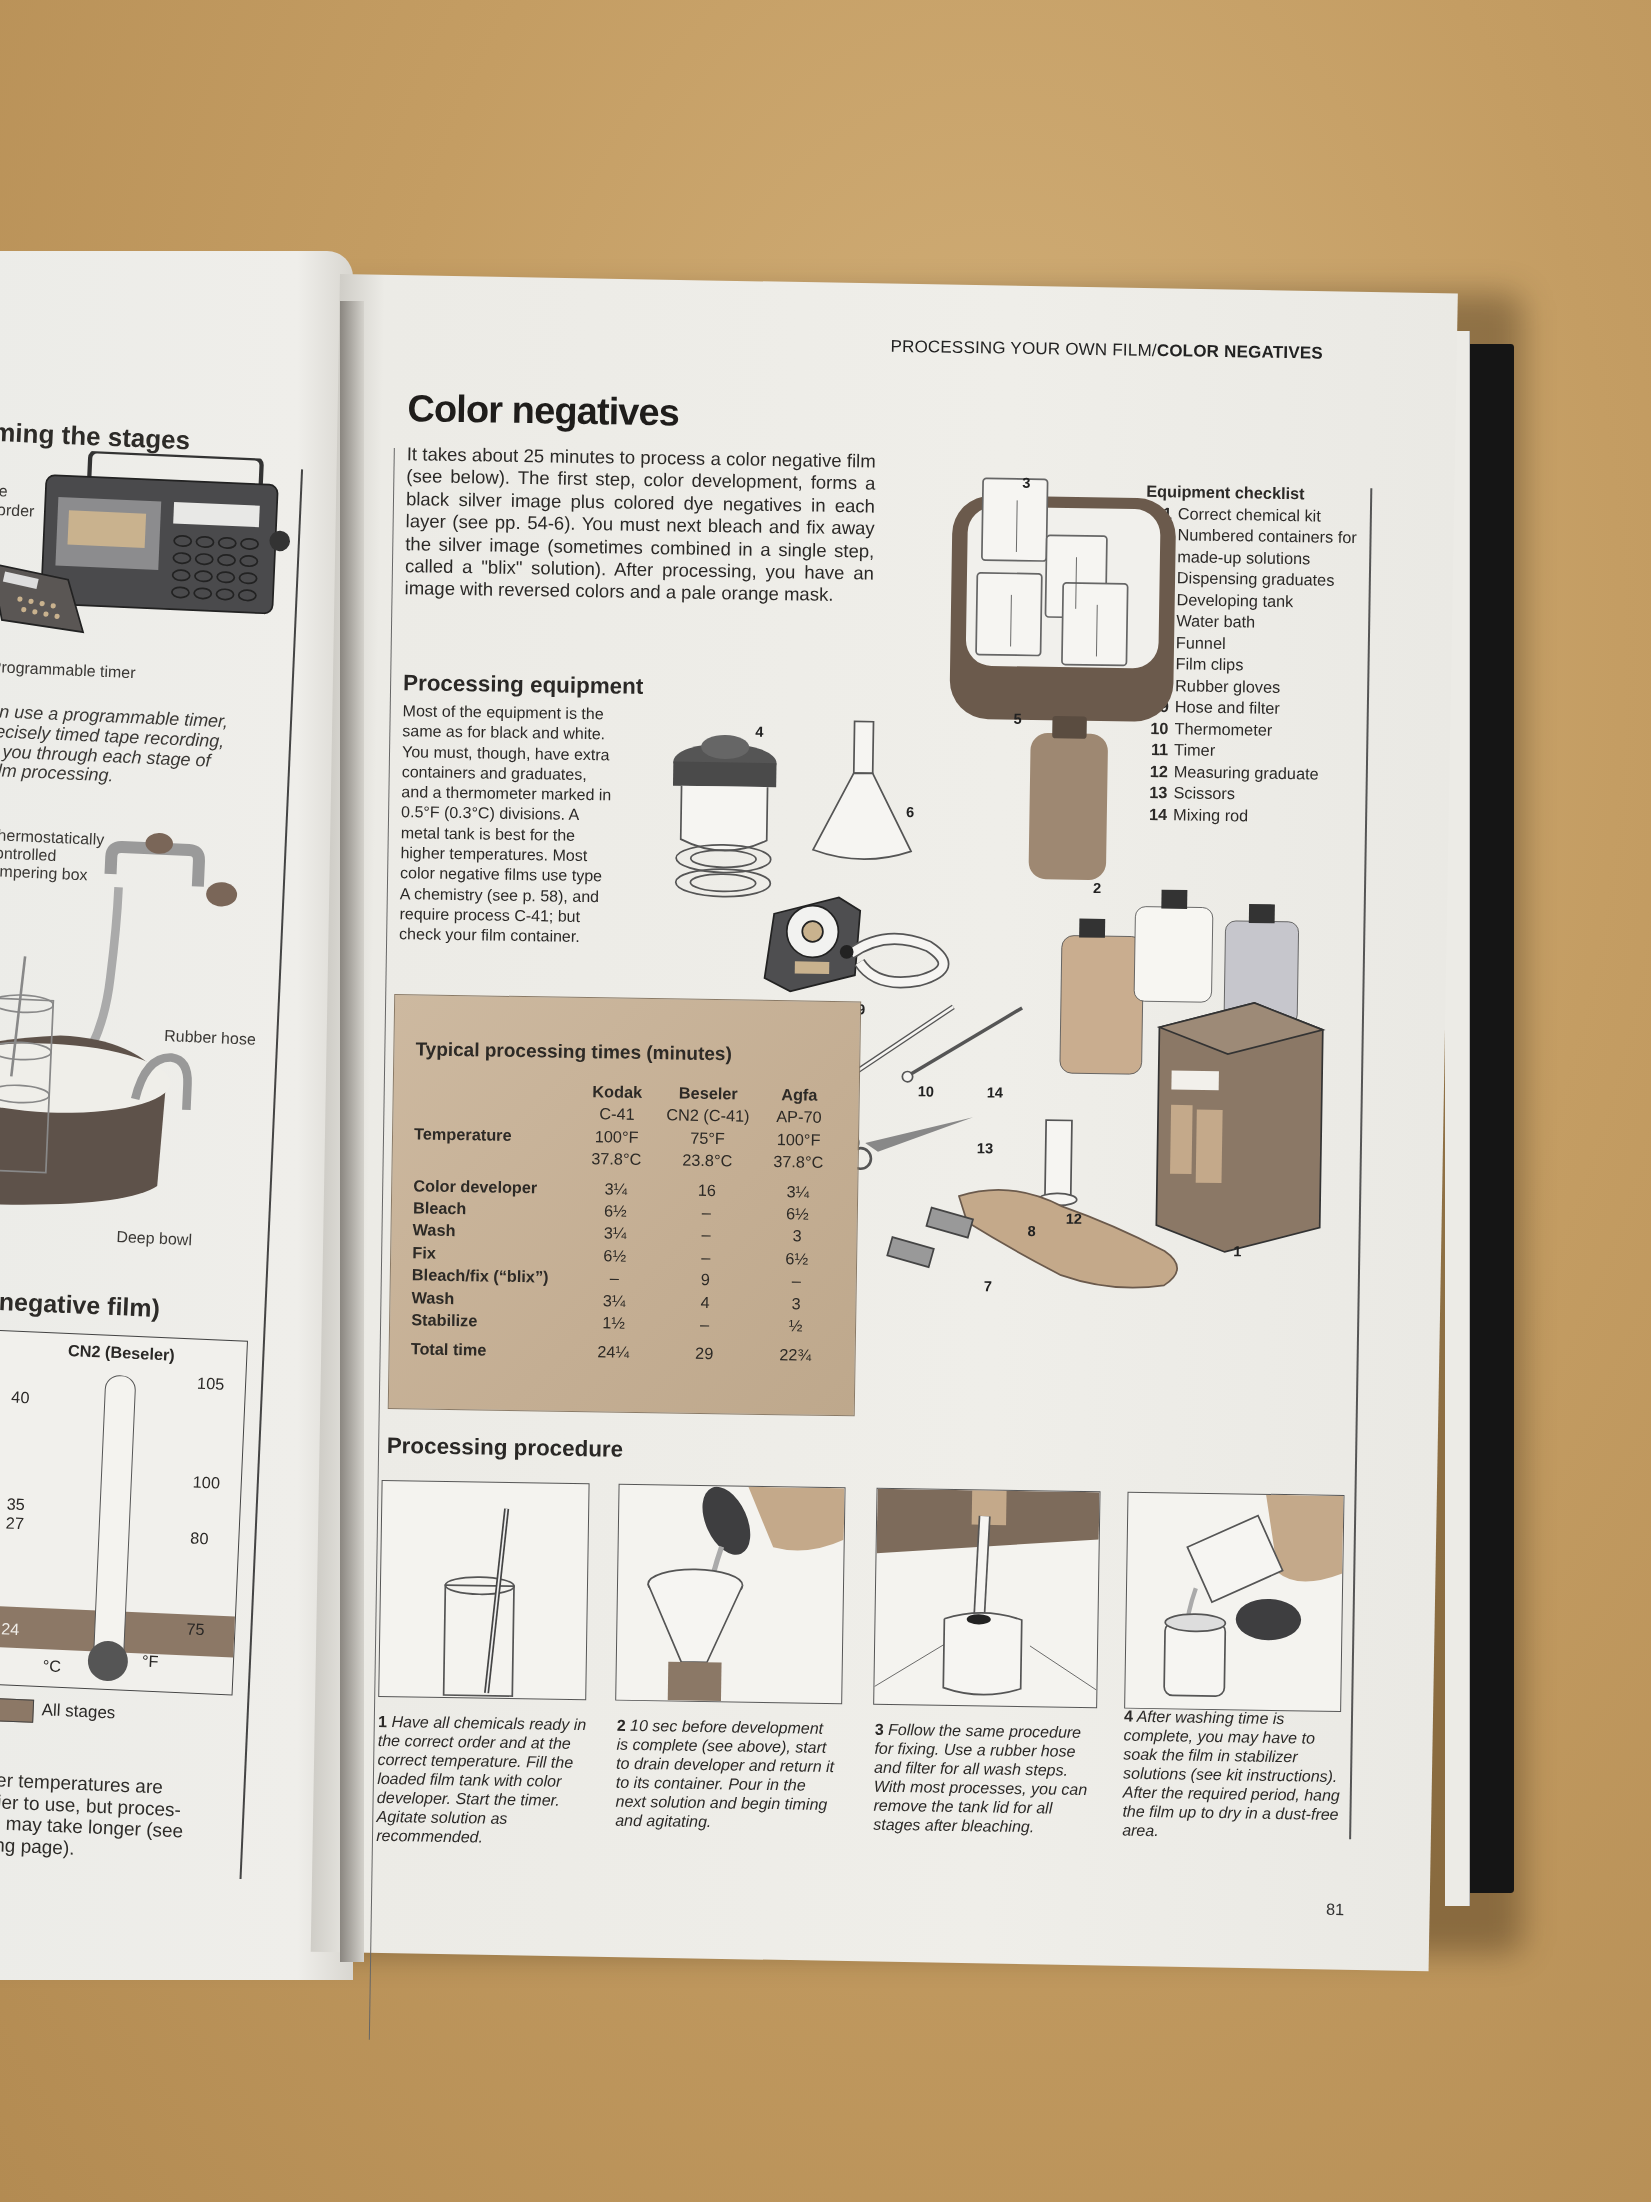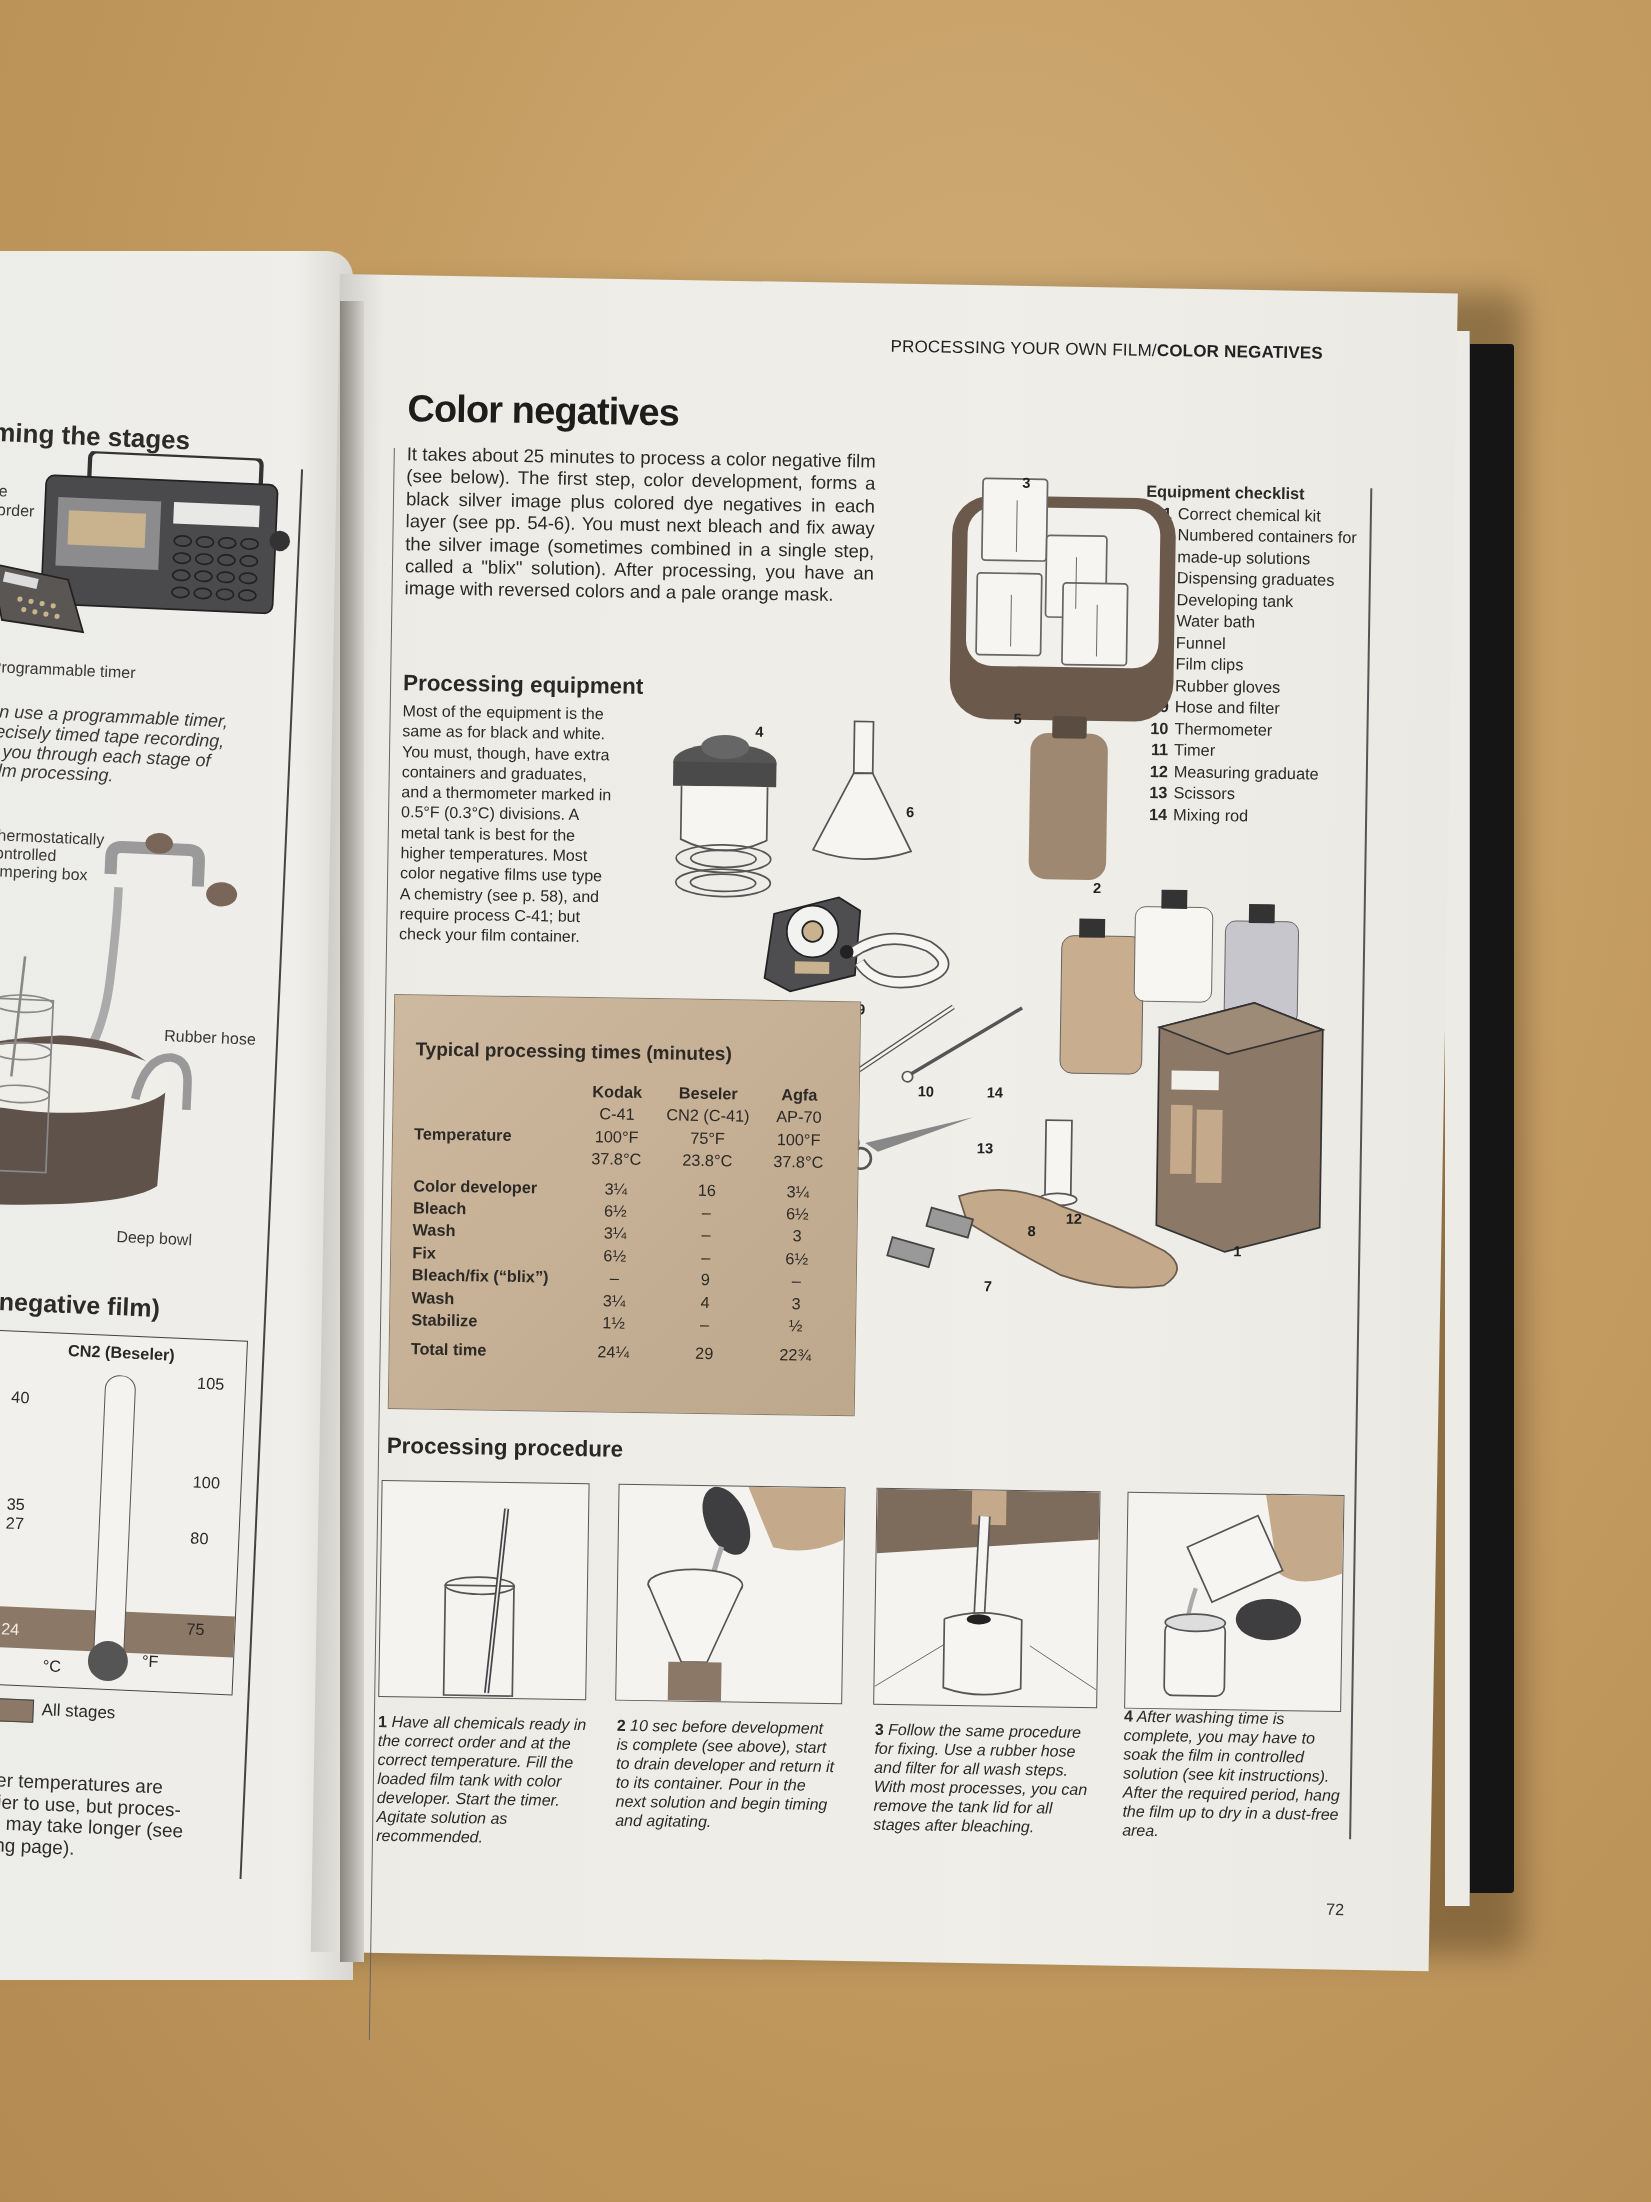"After washing time is complete," span { text: controlled solution -> stabilizer solutions }
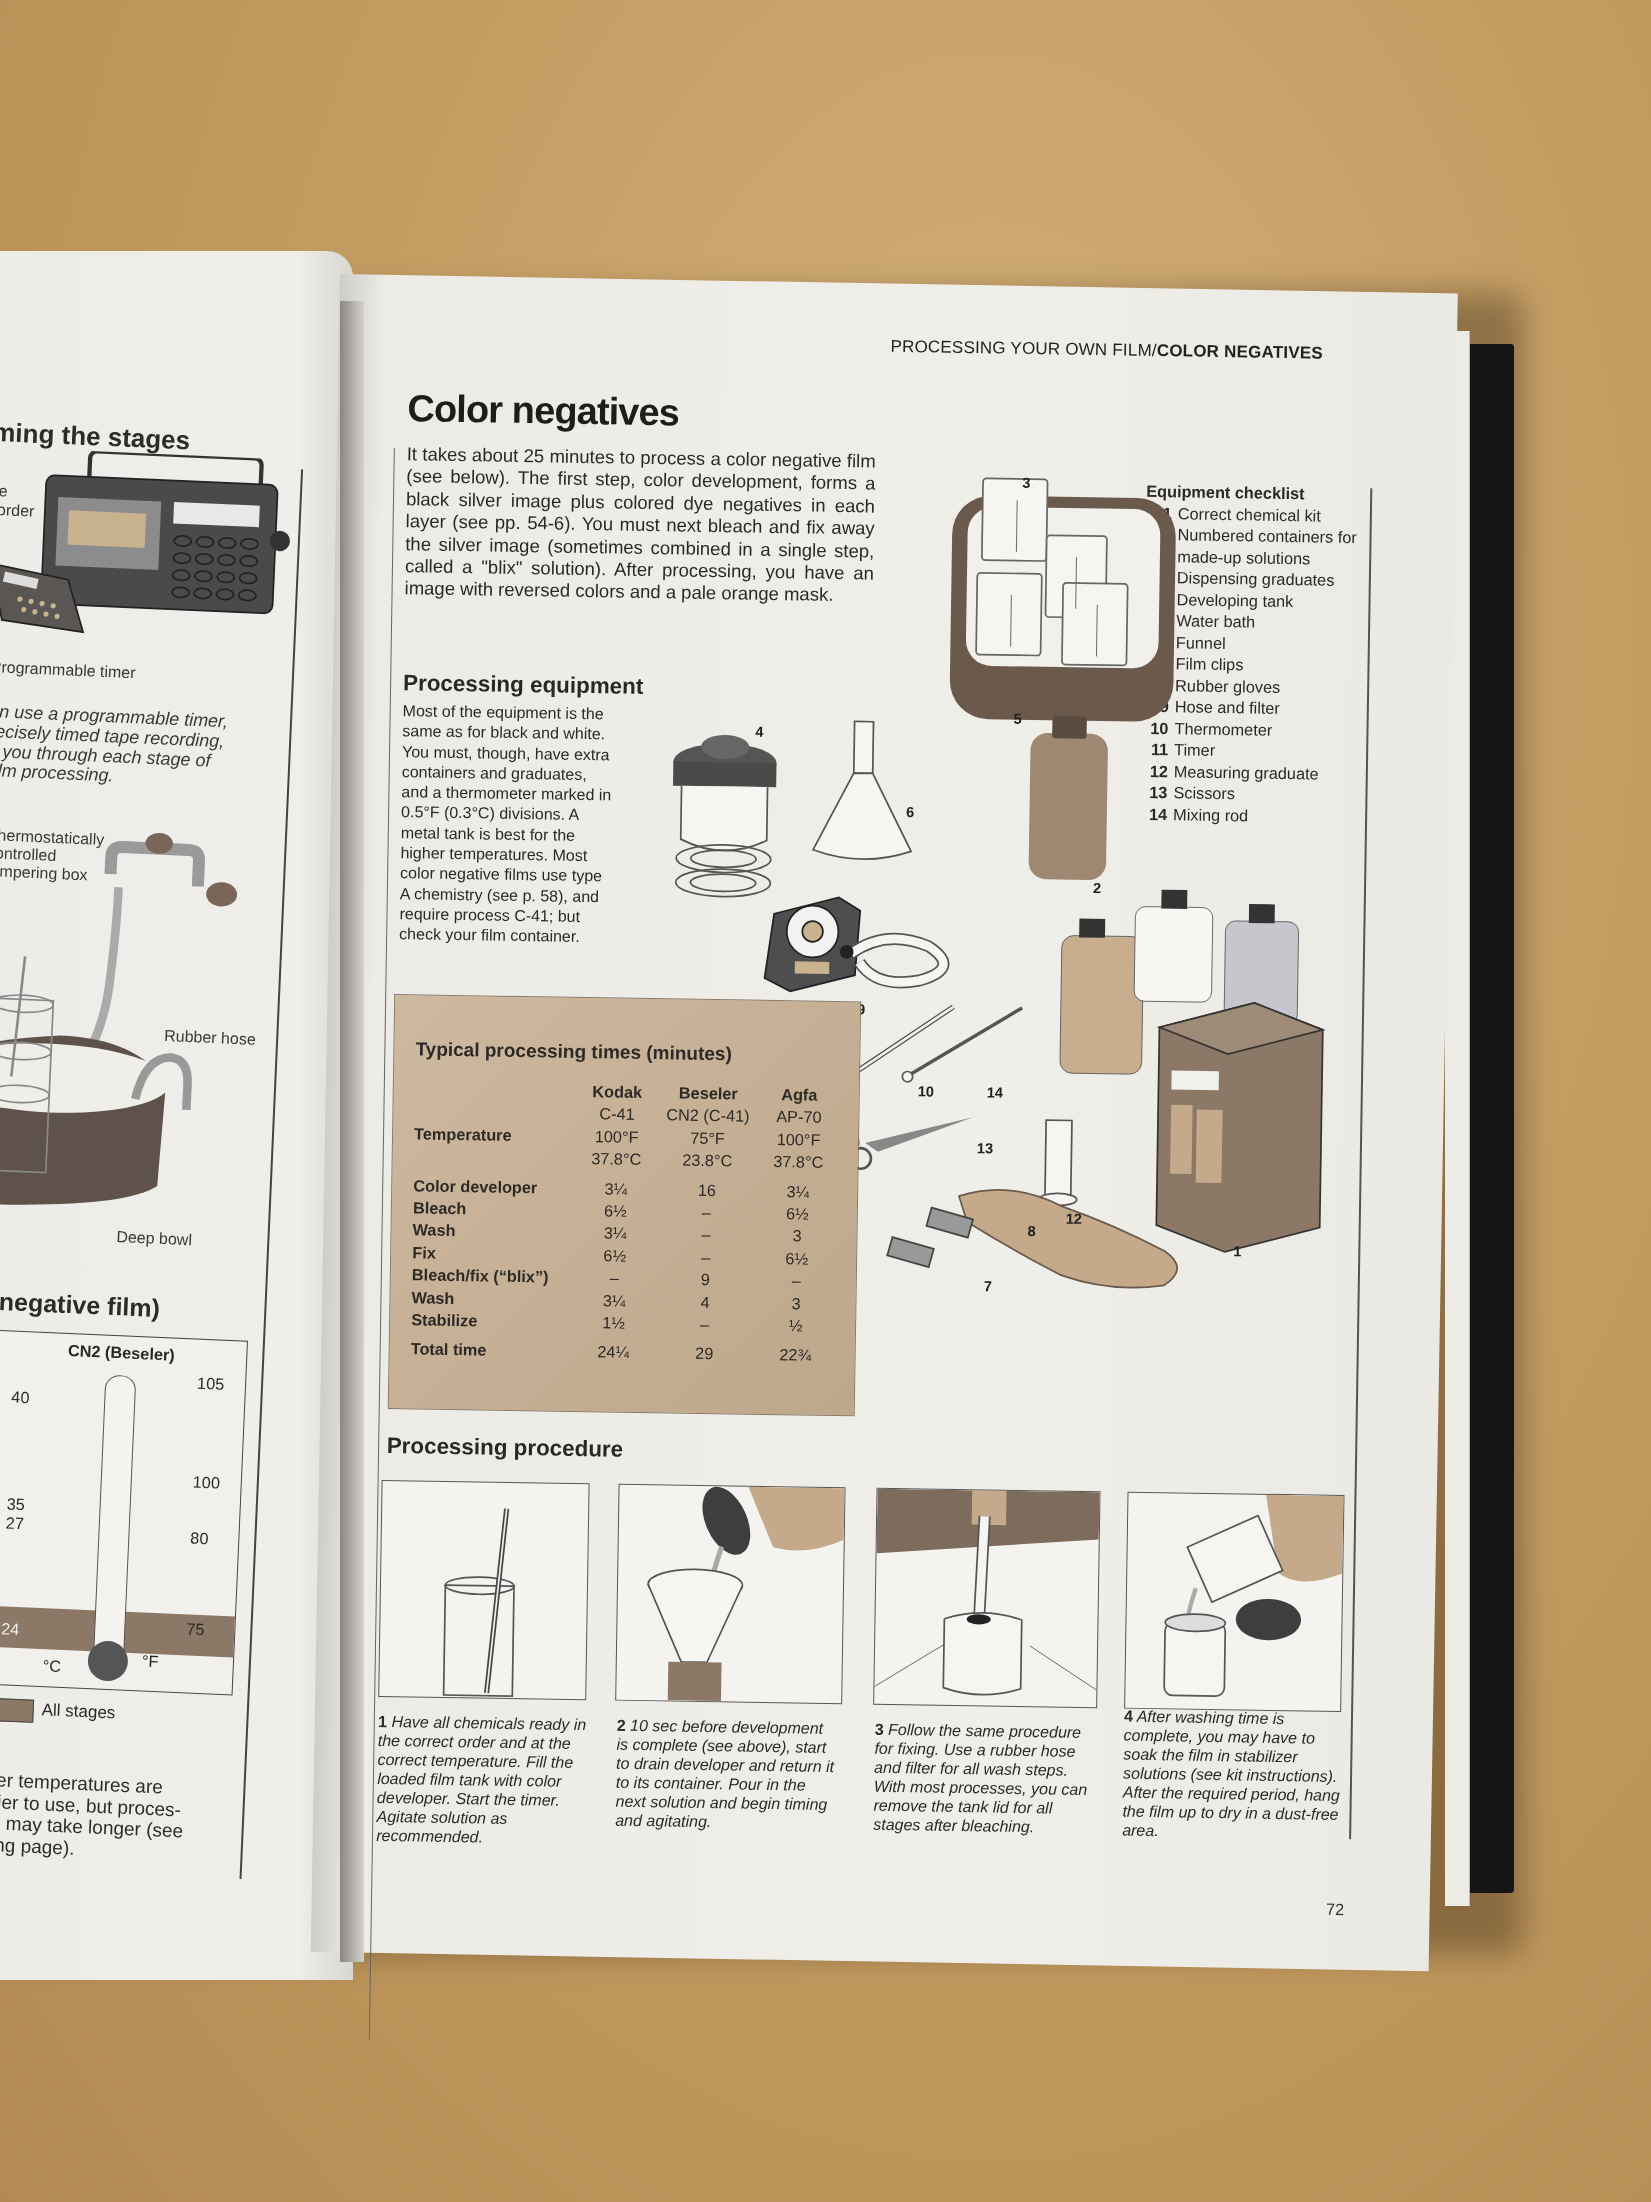"72" div.page-num { text: 72 -> 81 }
